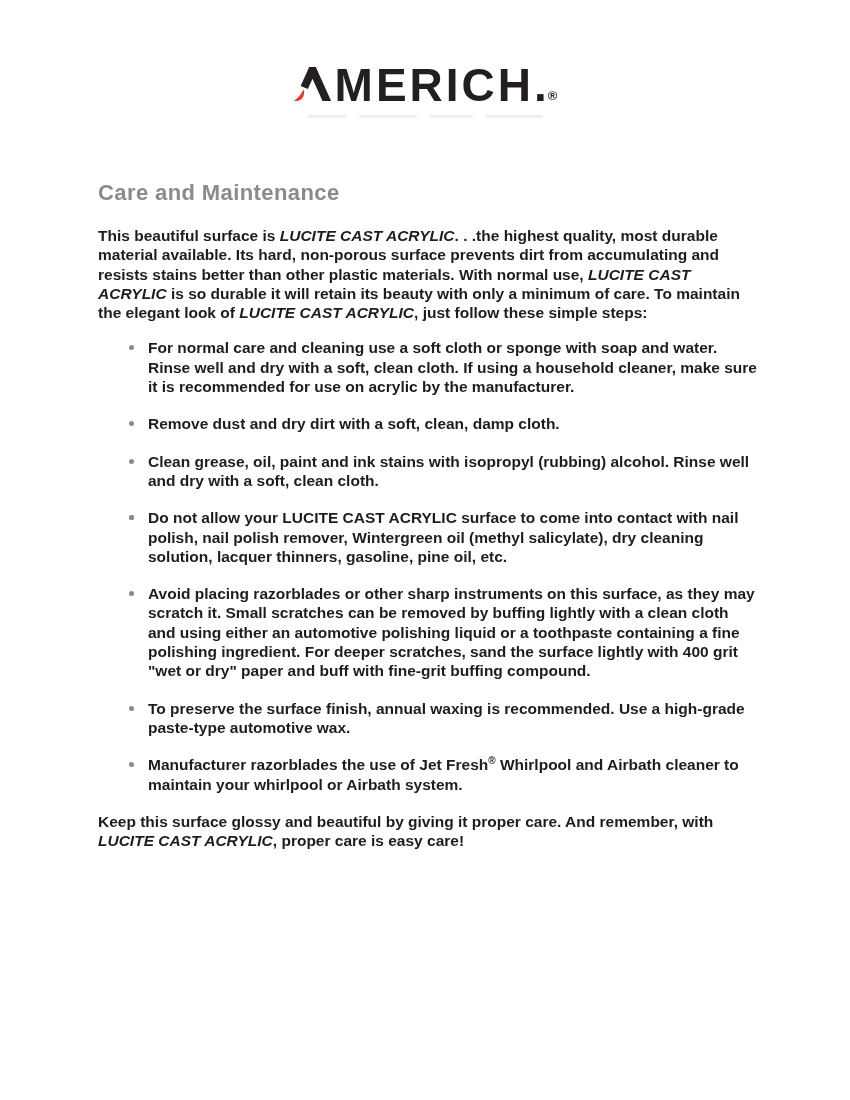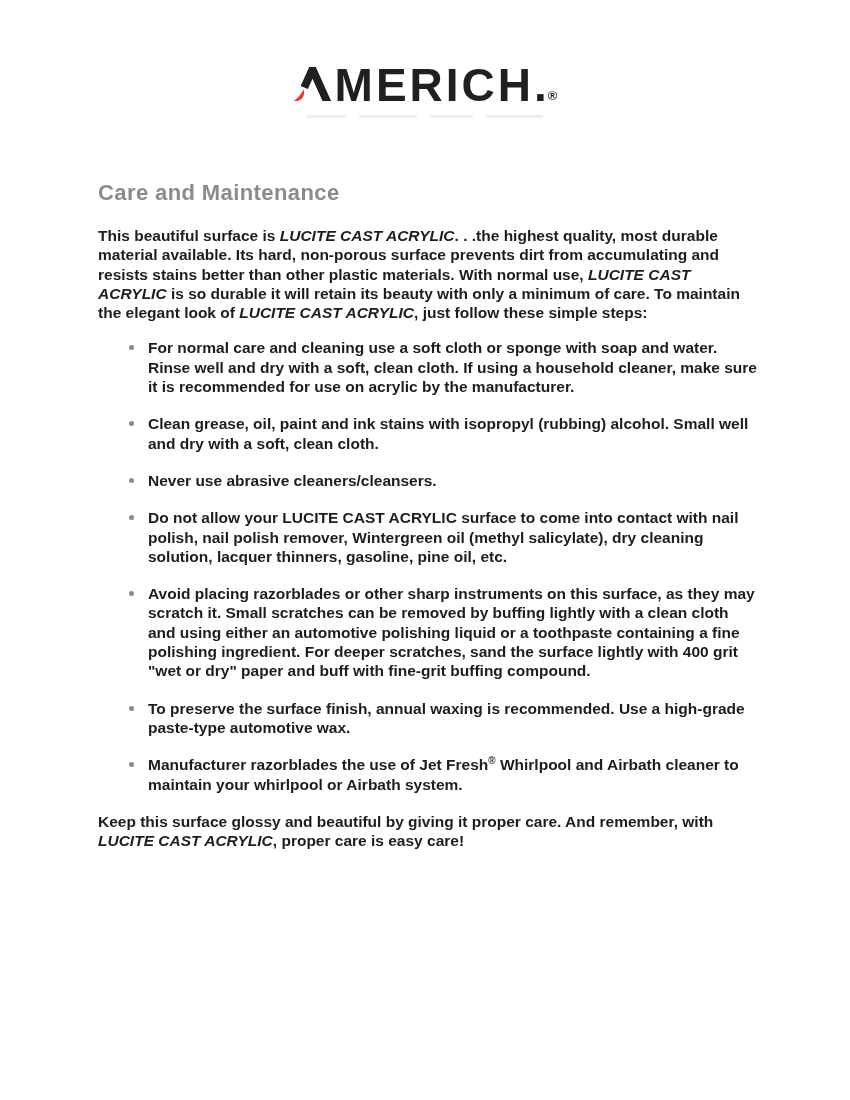"Remove dust and dry dirt" li { html: none -> <li><span></span><span><span>Remove dust and dry dirt with a soft, clean, damp cloth.</span></span></li> }
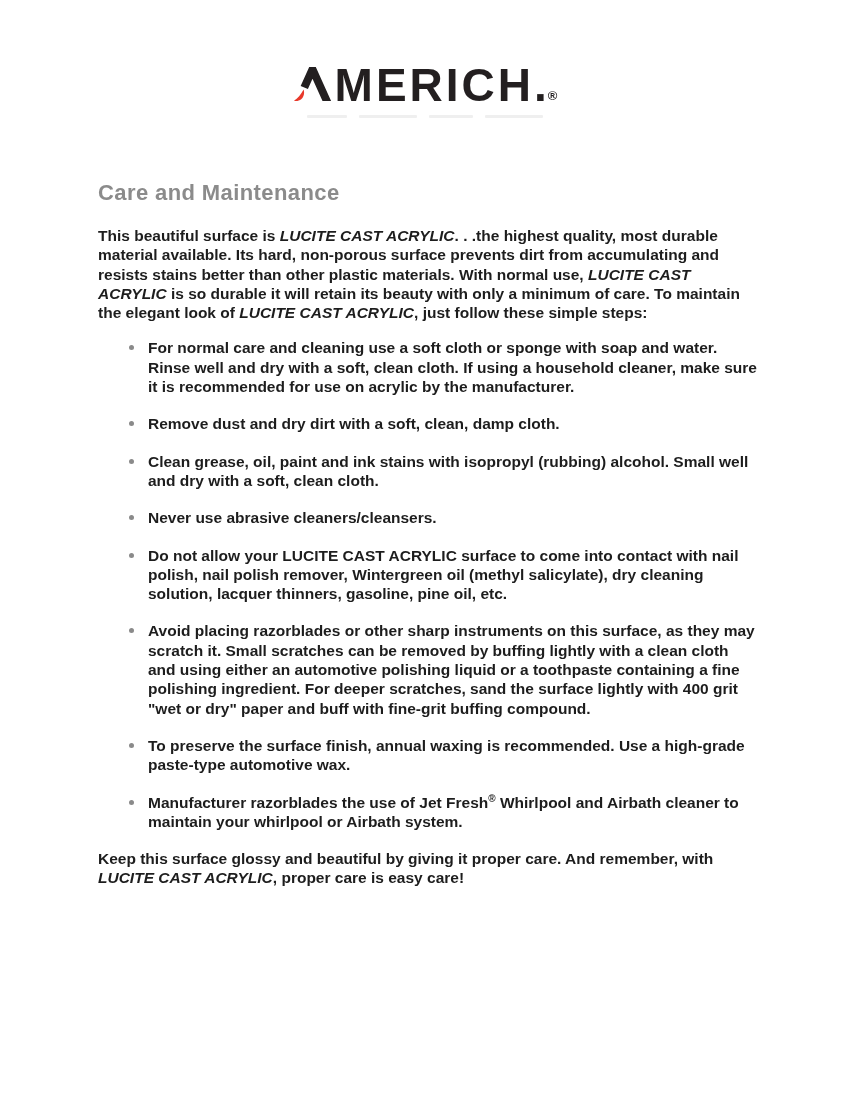"Clean grease, oil, paint and" span { text: Small -> Rinse }
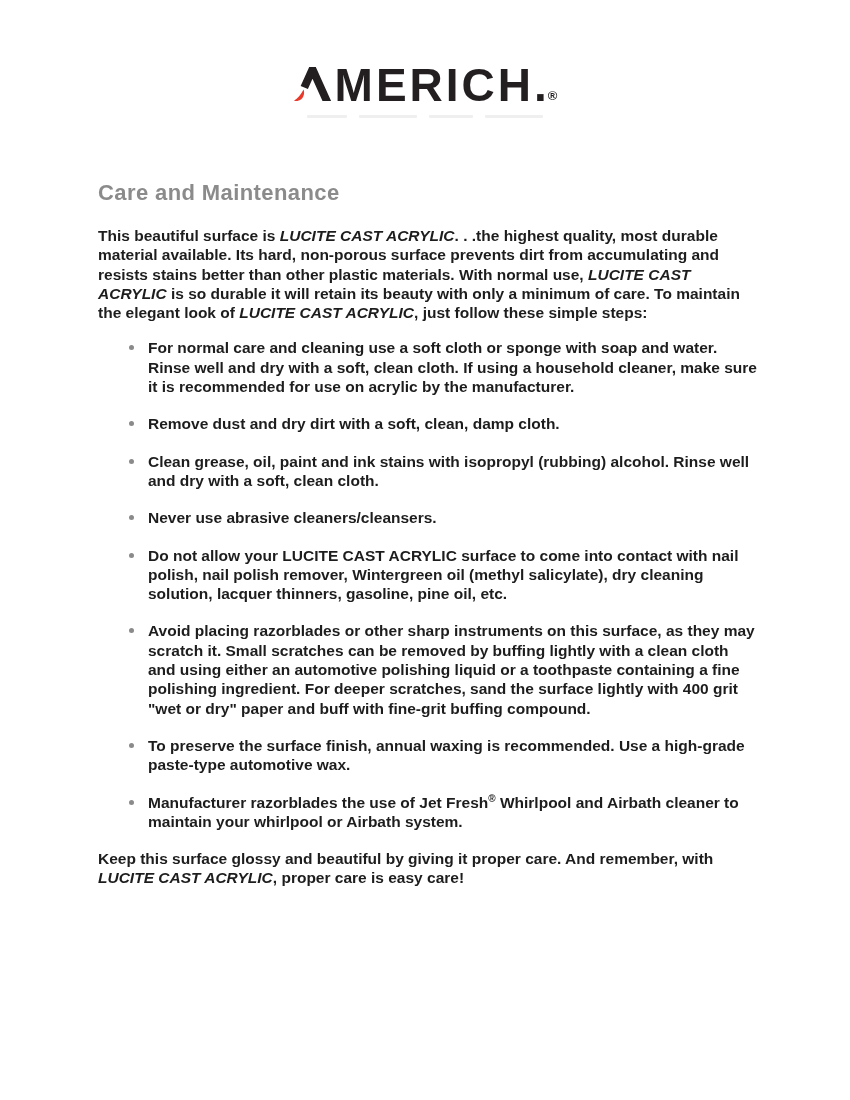"Never use abrasive cleaners/cleansers." span.li-text { html: <span><span>Never use abrasive cleaners/cleansers.</span></span> -> none }
